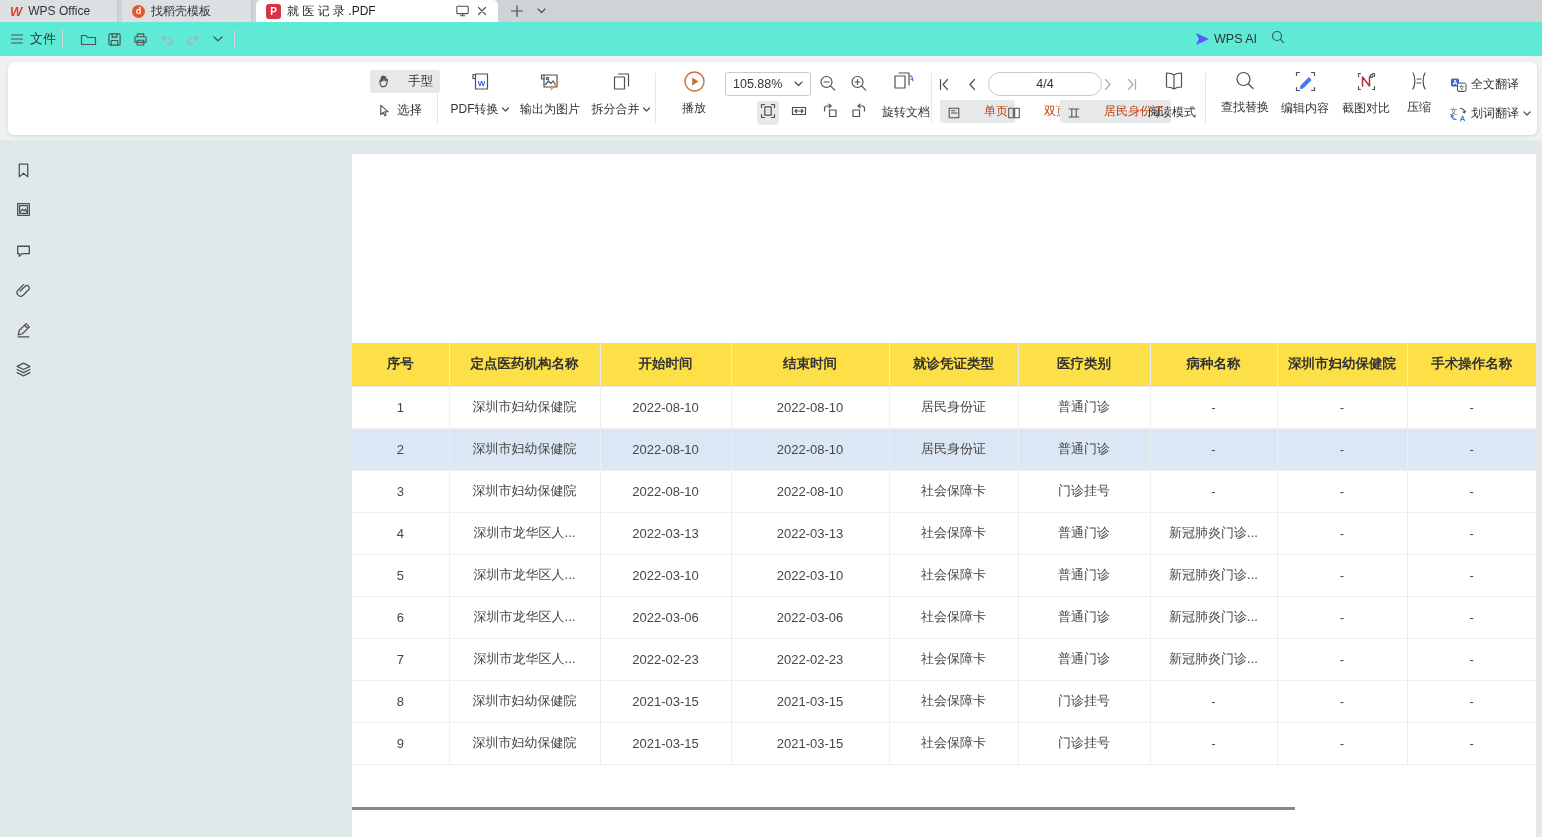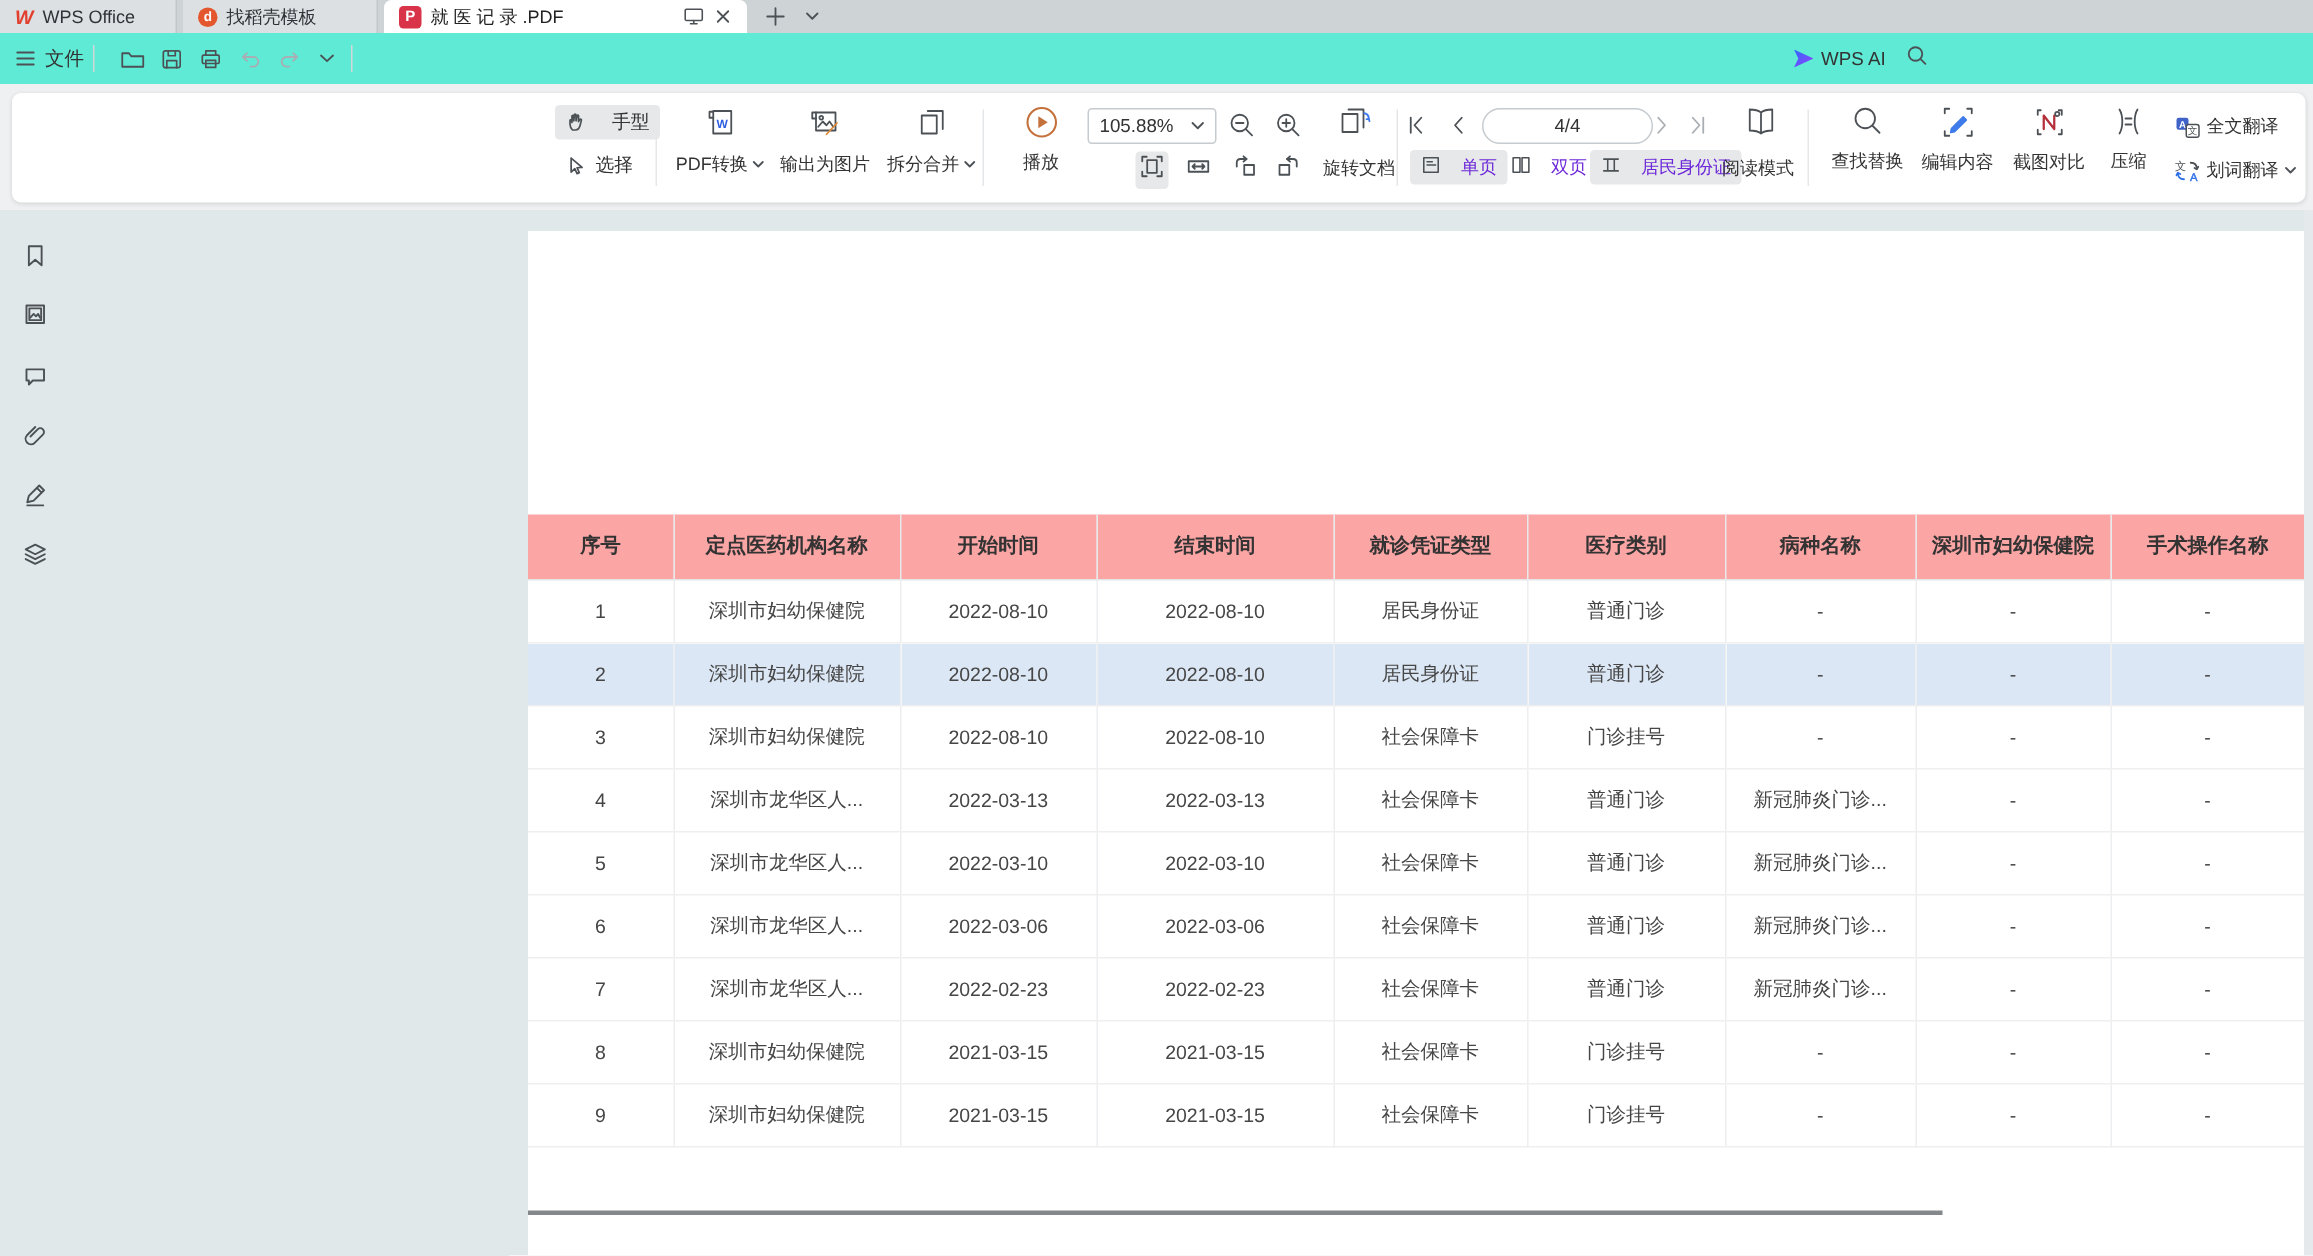"单页" .chip { align-items: flex-start -> flex-end; color: #6d28d9 -> #c2410c; gap: 13px -> 23px }
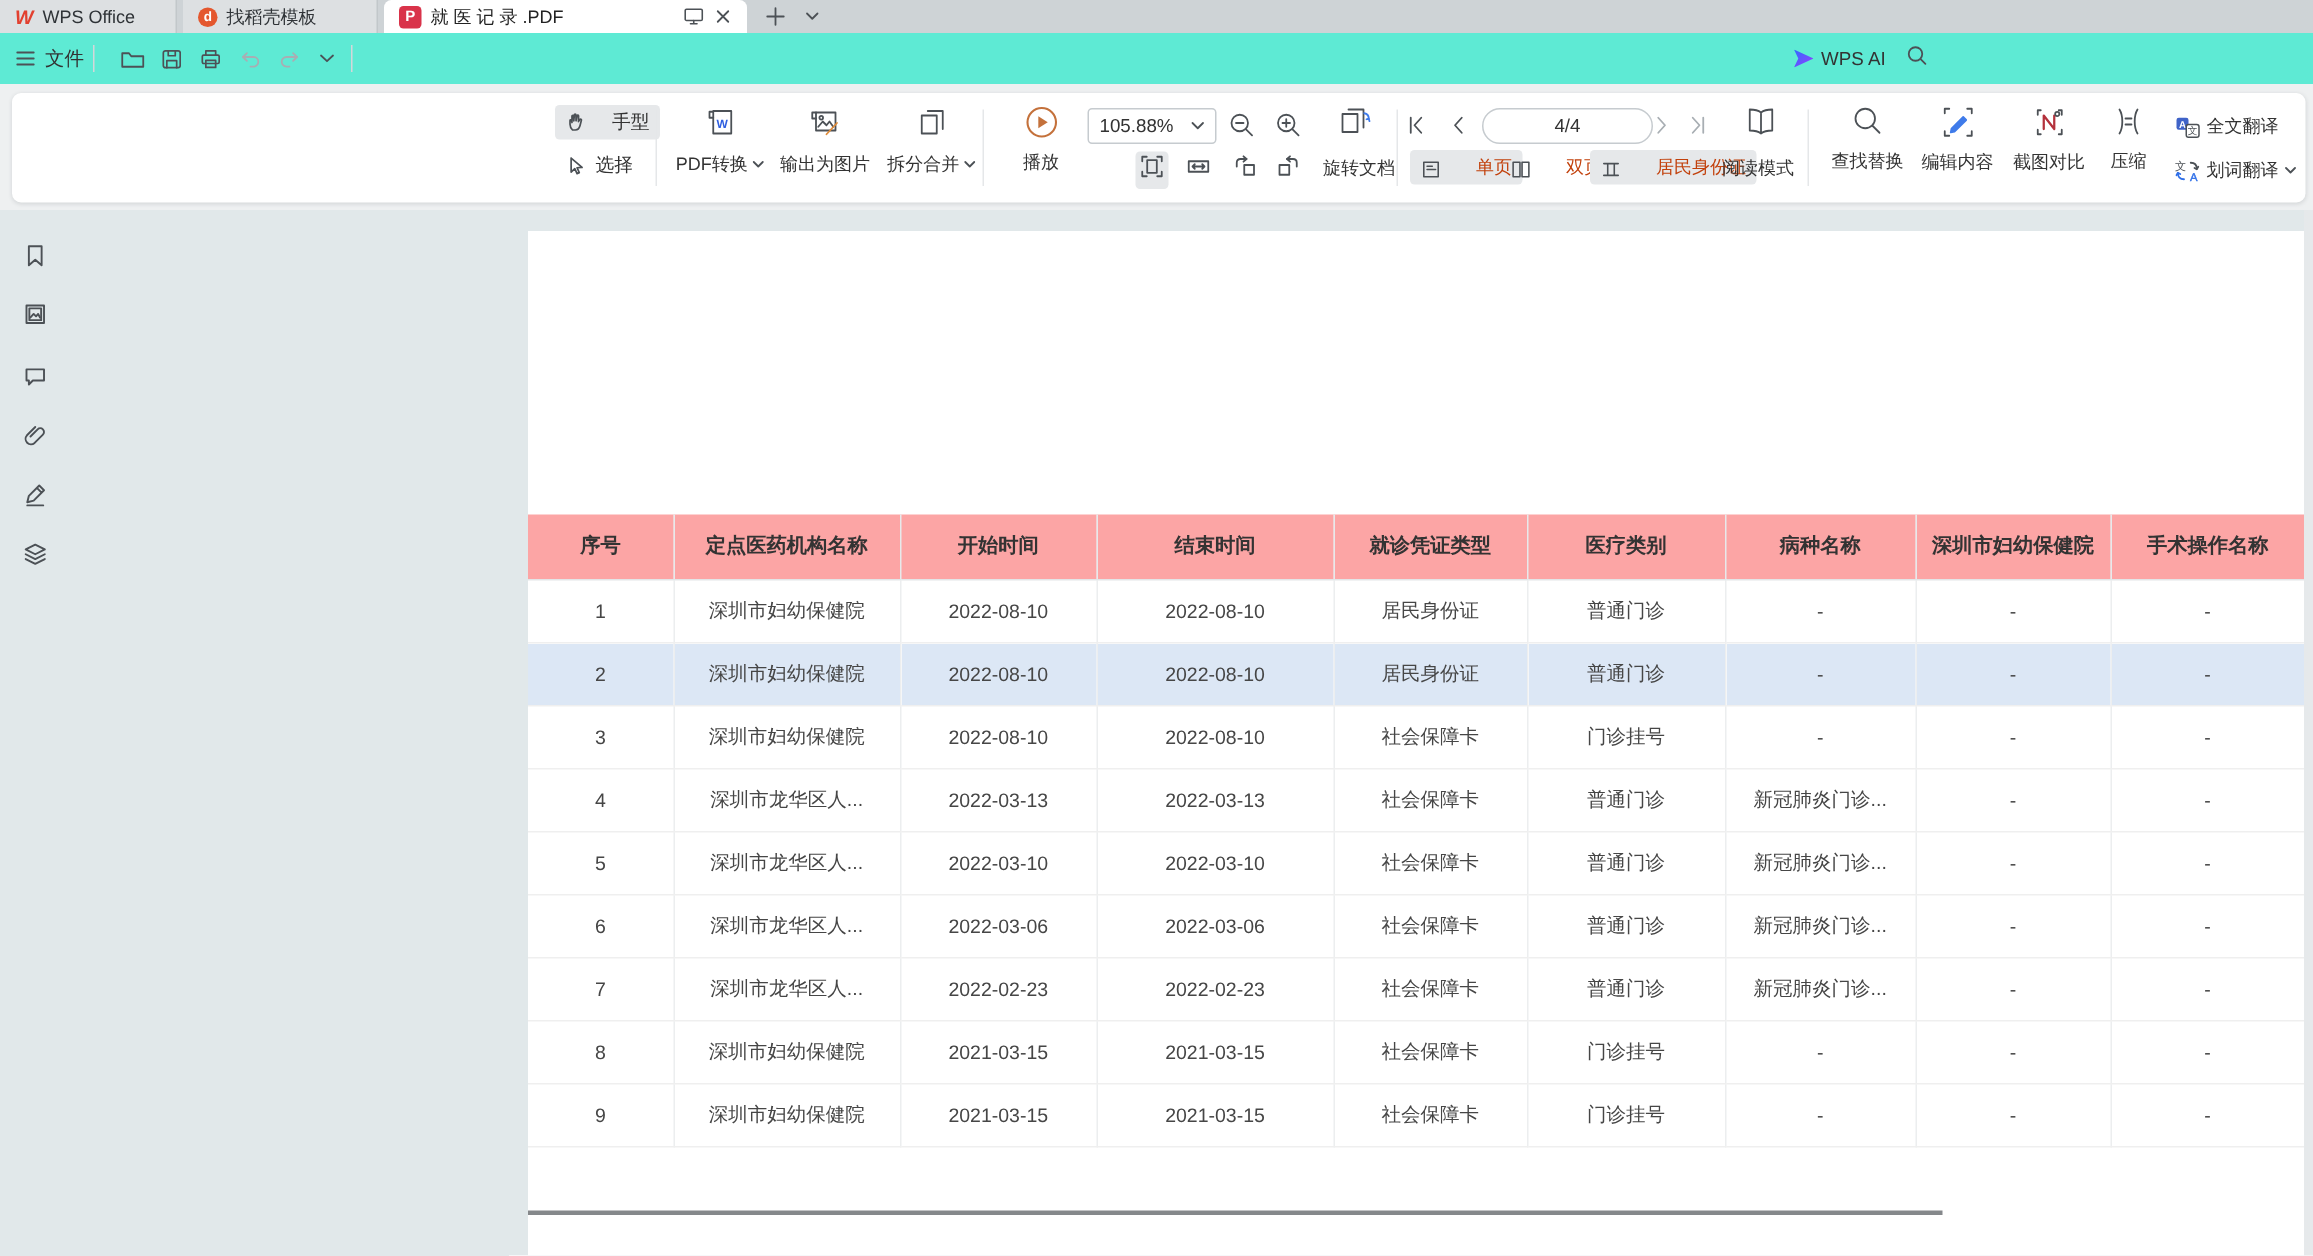"序号" table.rec th { background: #fca5a5 -> #fde047 }
